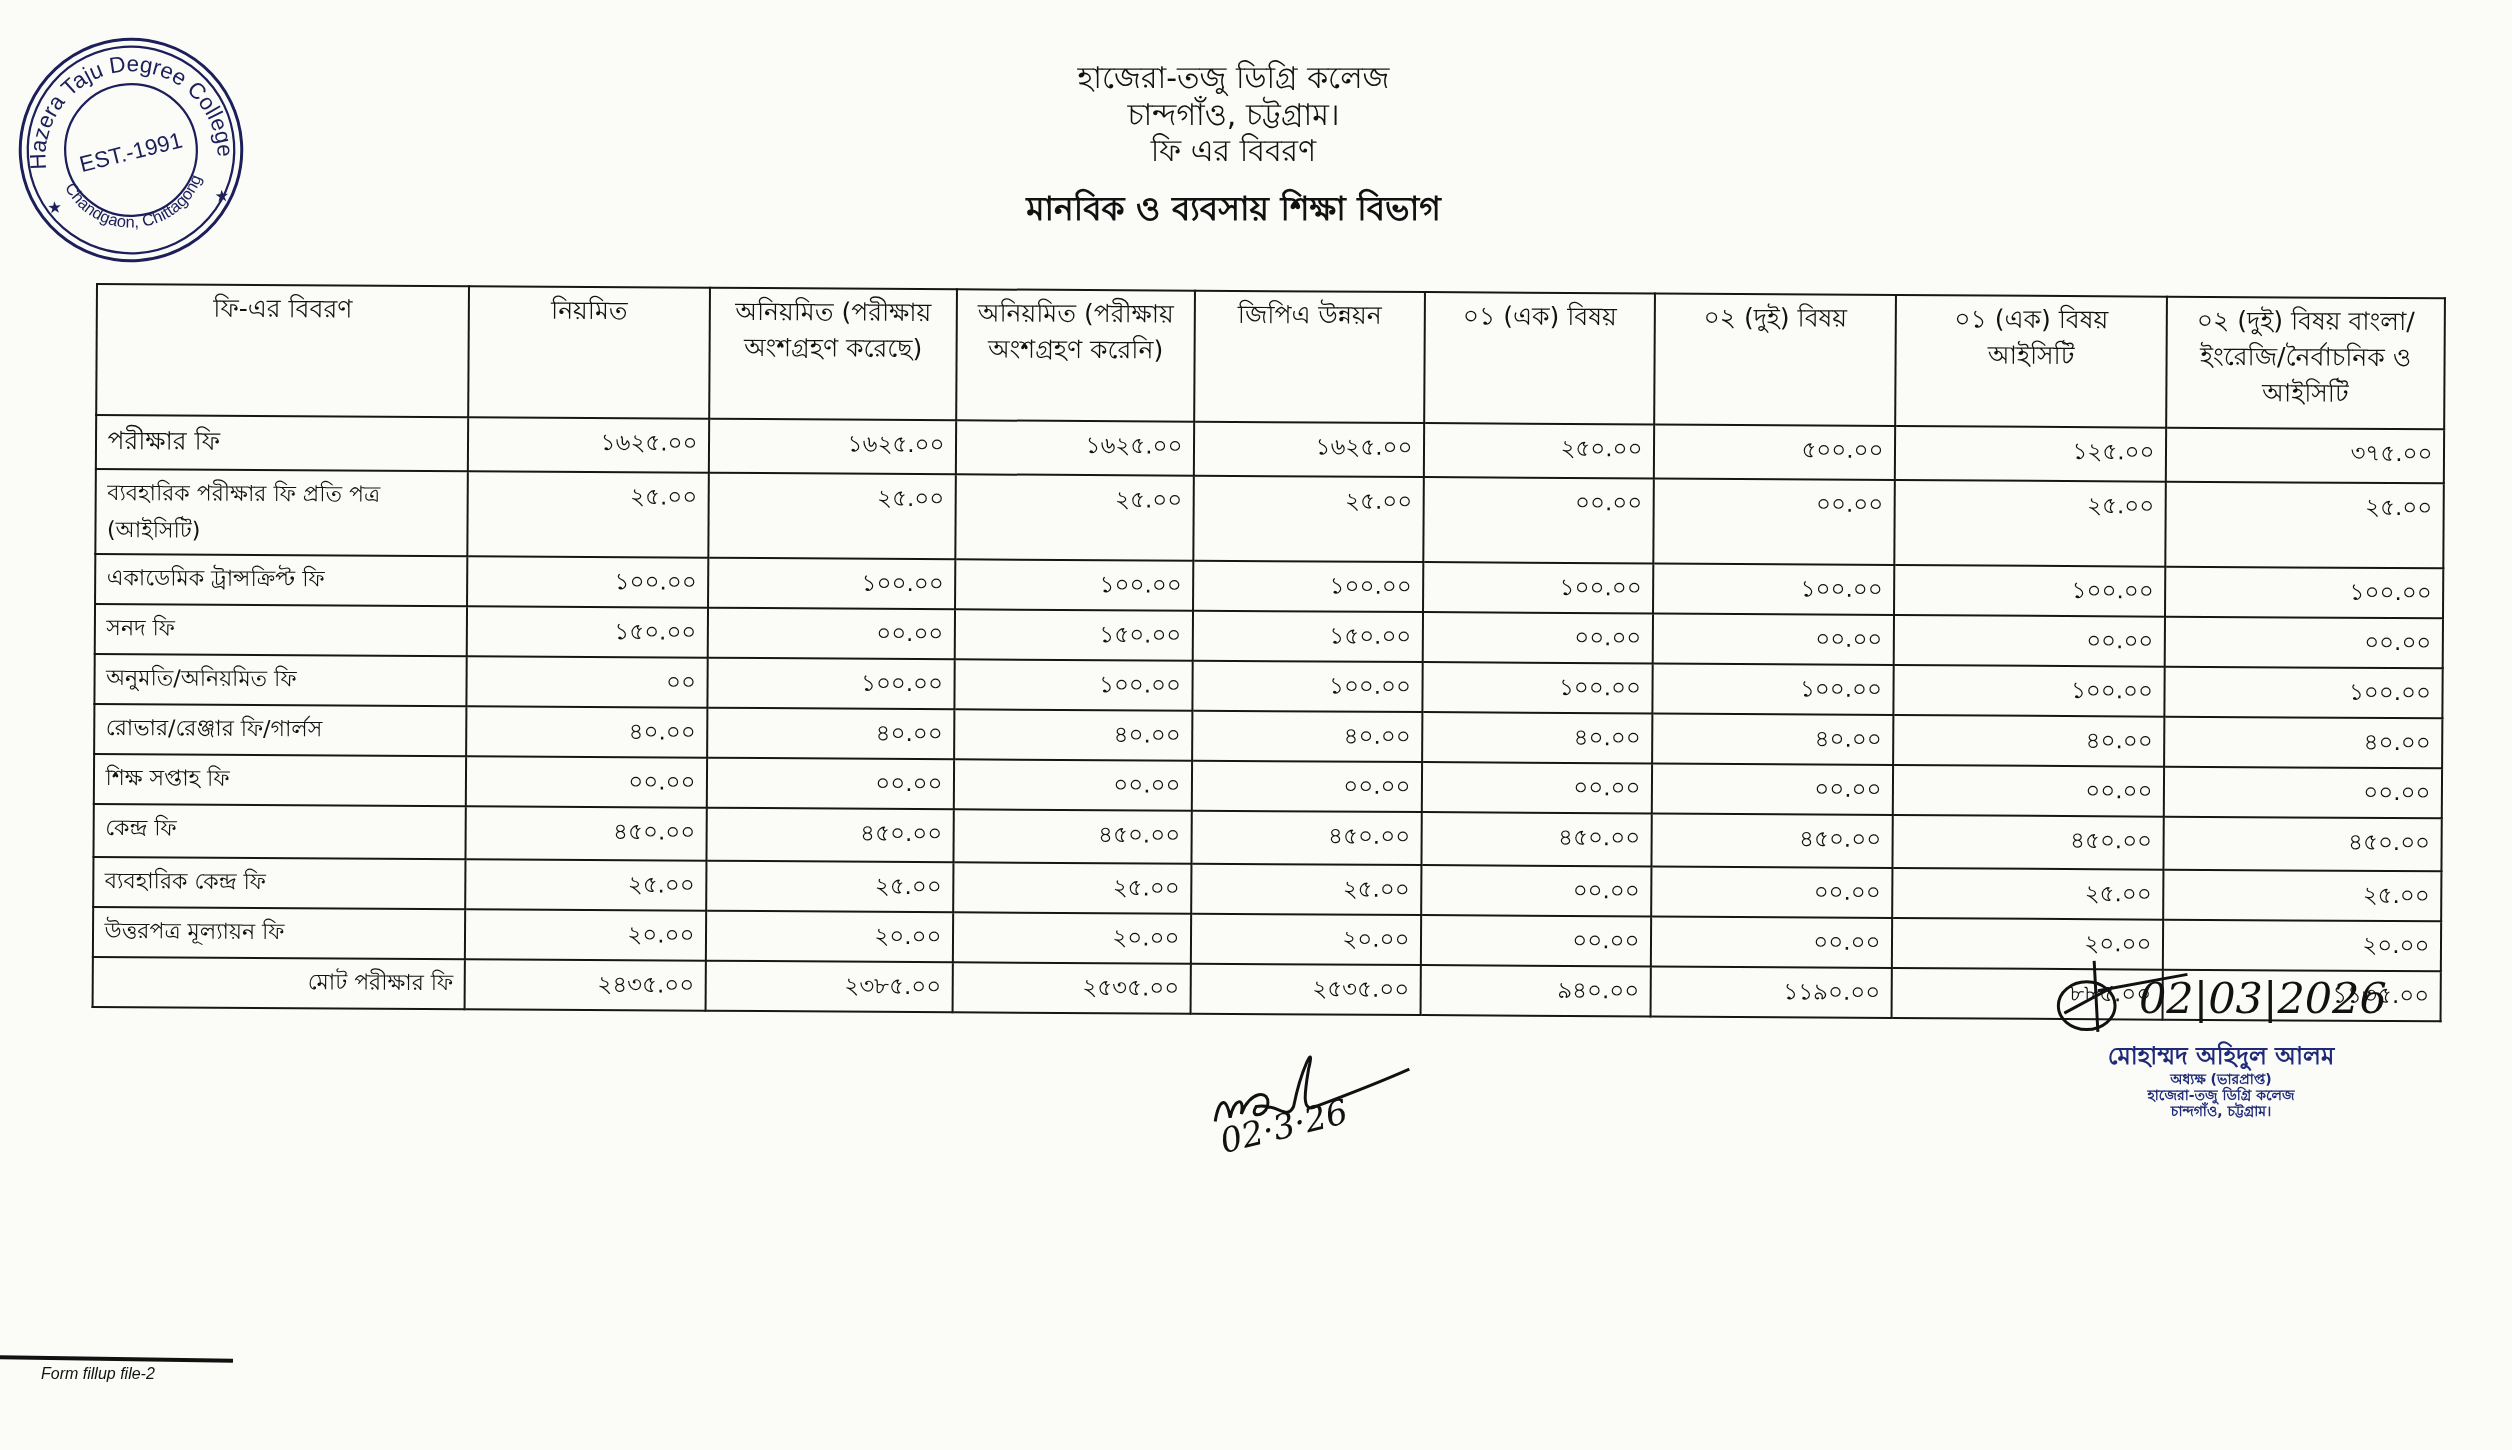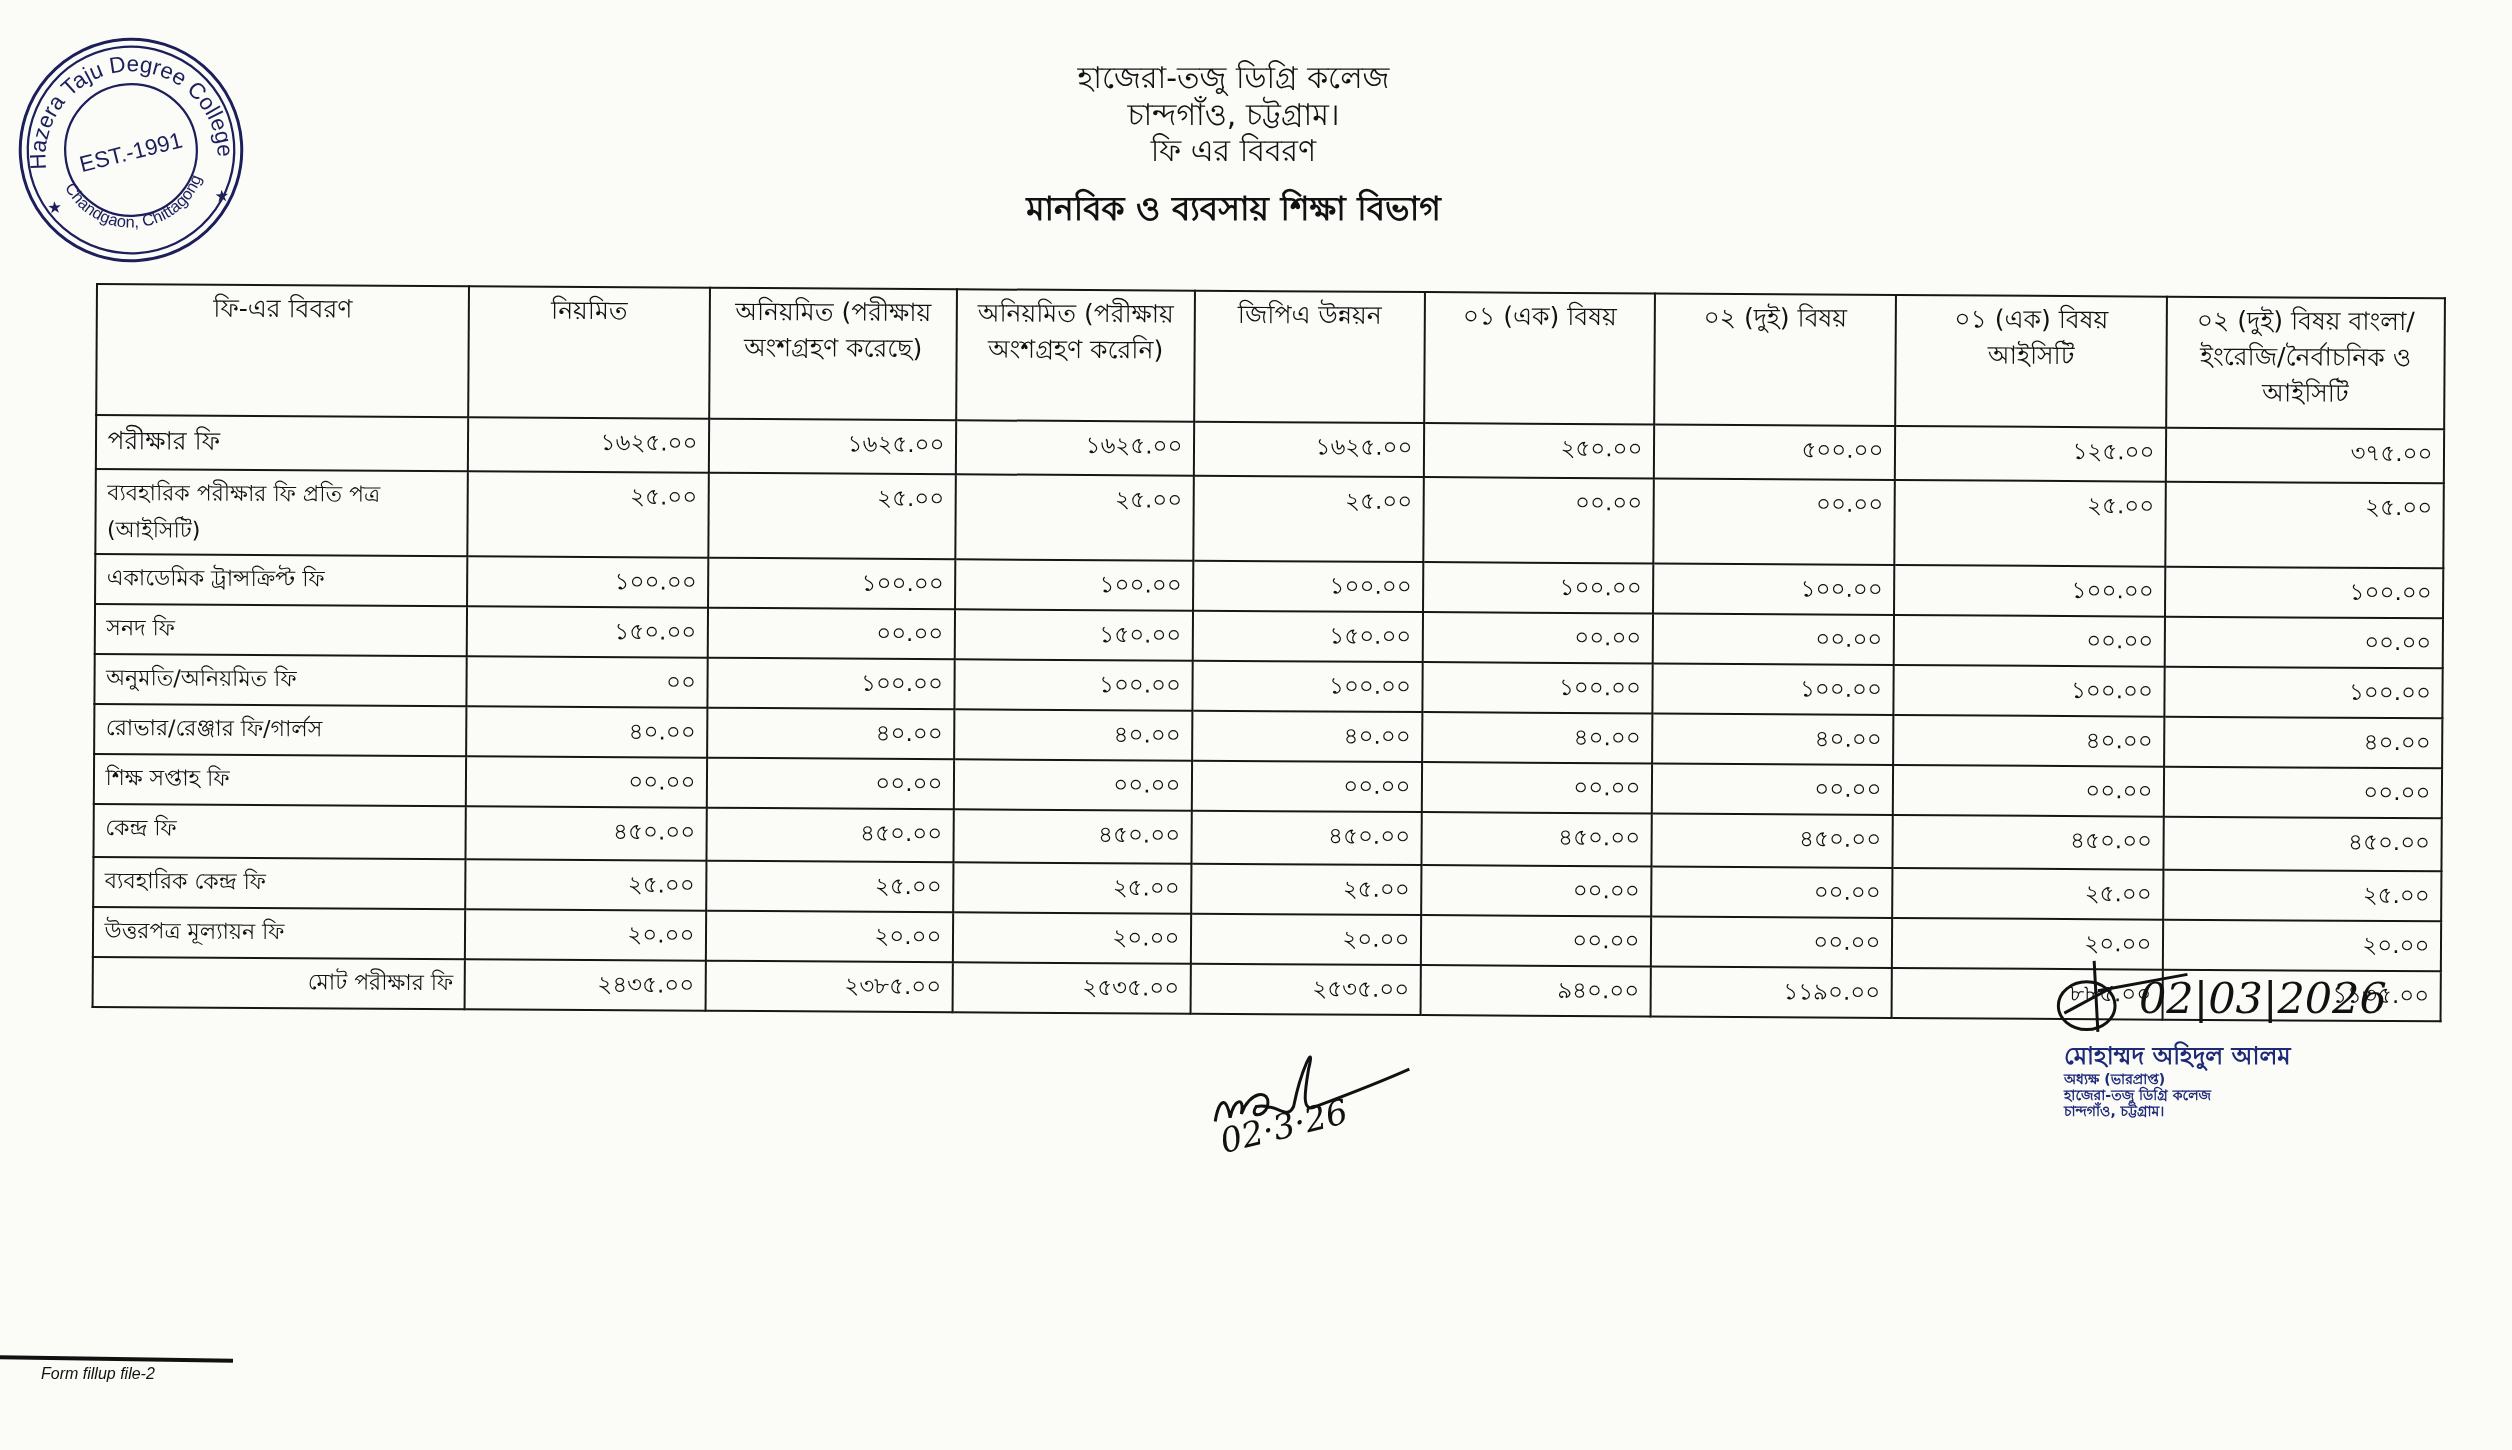"মোহাম্মদ অহিদুল আলম" .stamp-block { text-align: none -> center }
